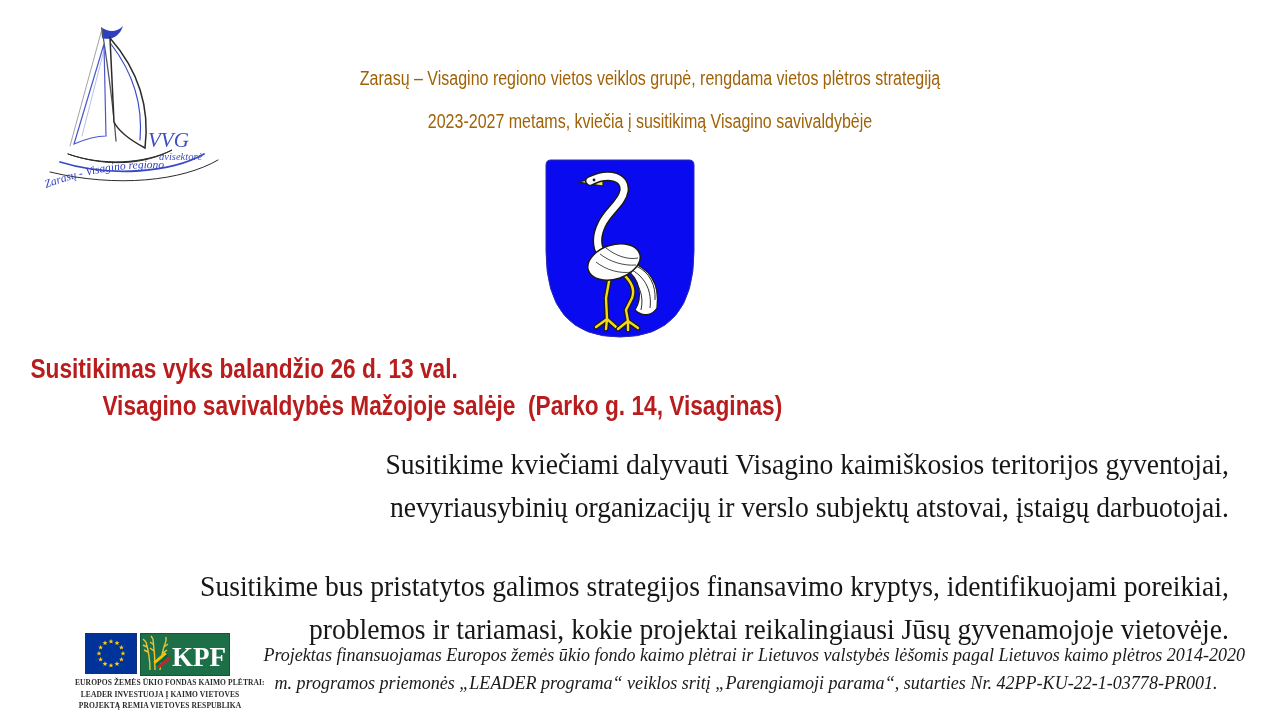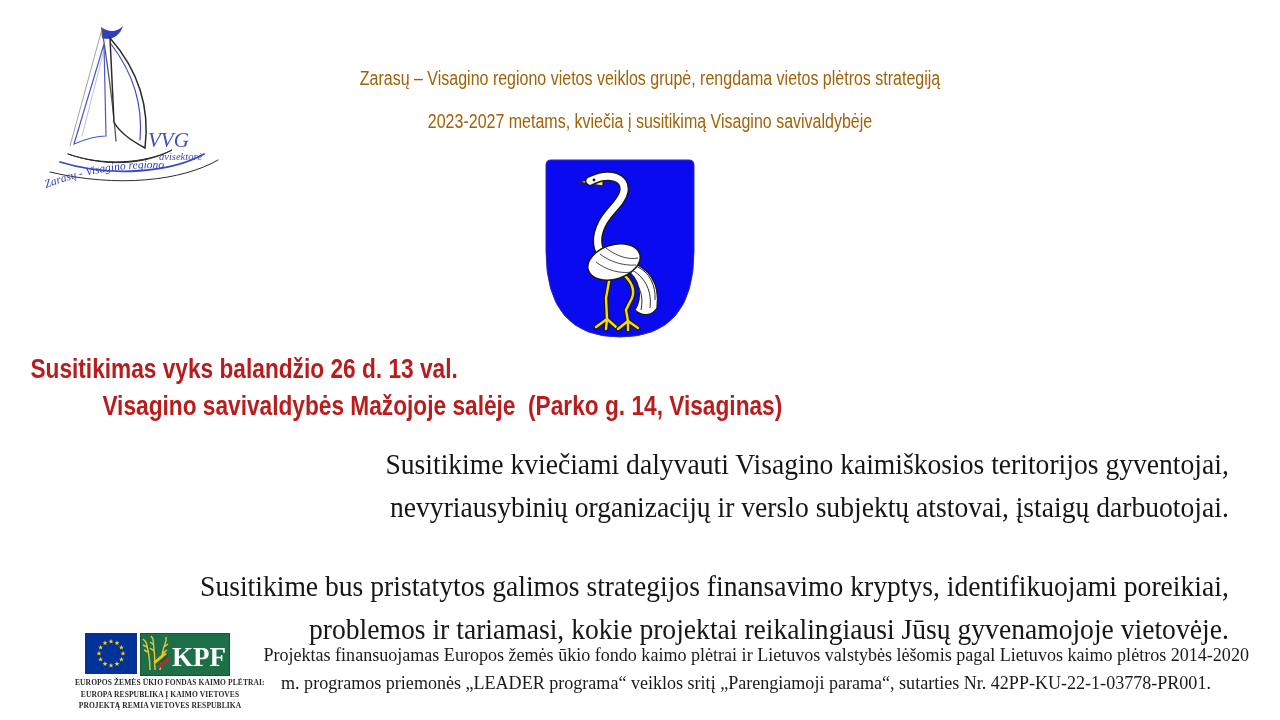"Projektas finansuojamas Europos žemės" .funding { font-style: none -> italic }
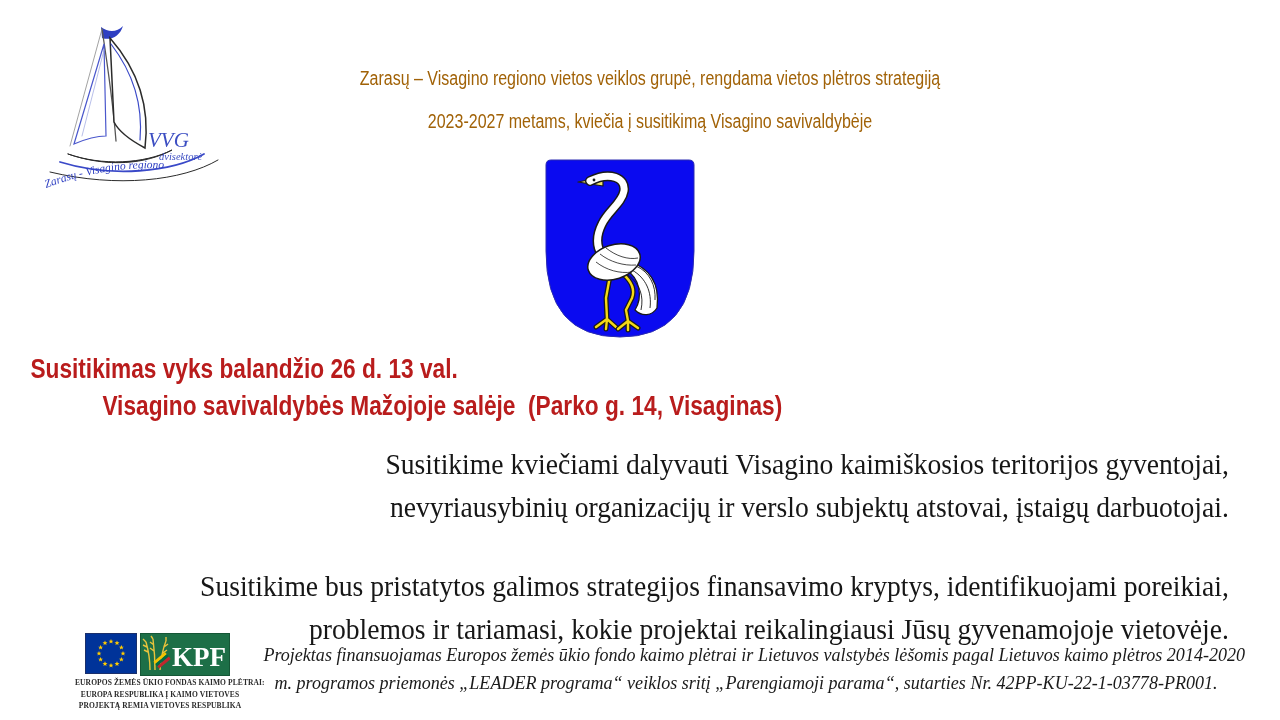"EUROPA RESPUBLIKA Į KAIMO VIETOVES" div { text: EUROPA RESPUBLIKA -> LEADER INVESTUOJA }
